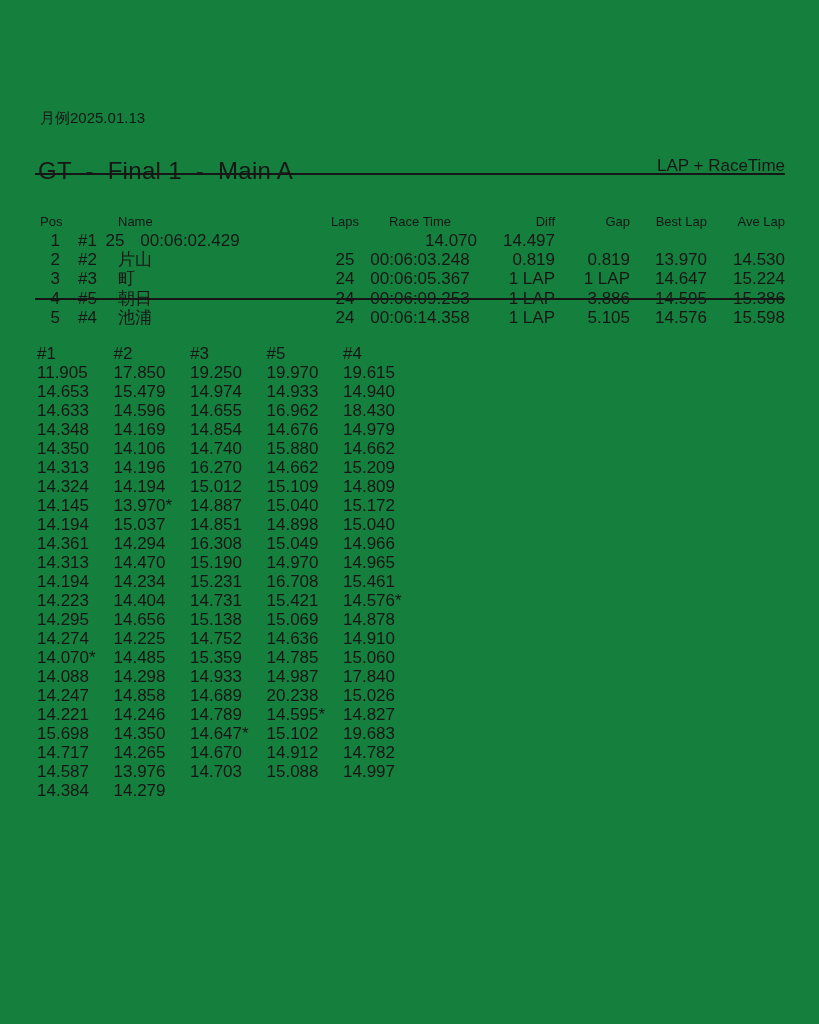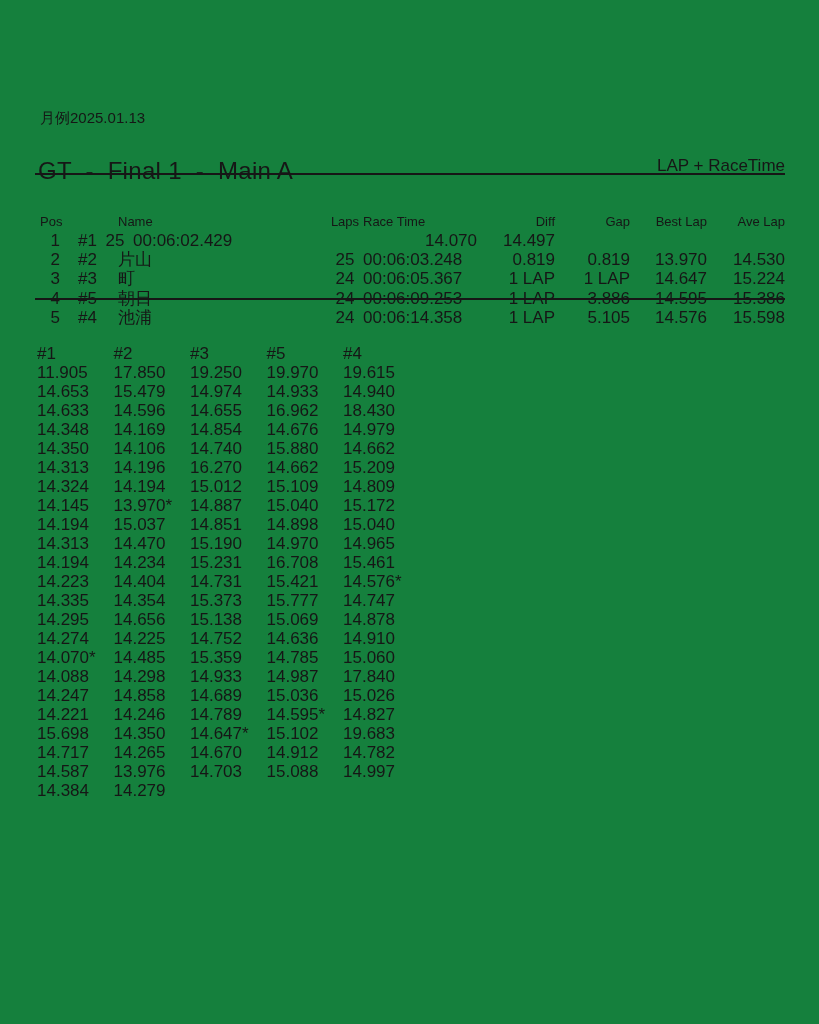"Race Time" .c.race { text-align: left -> center }
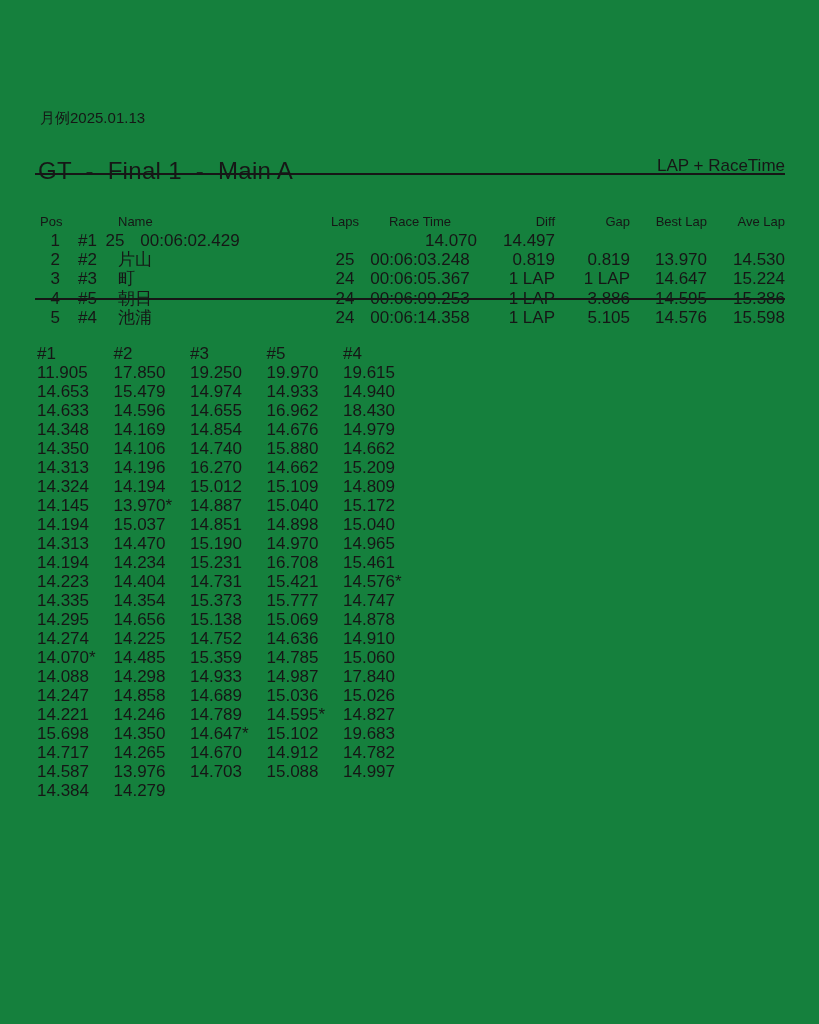"14.361" div.lap-row { html: none -> <div><span>14.361</span><span>14.294</span><span>16.308</span><span>15.049</span><span>14.966</span></div> }
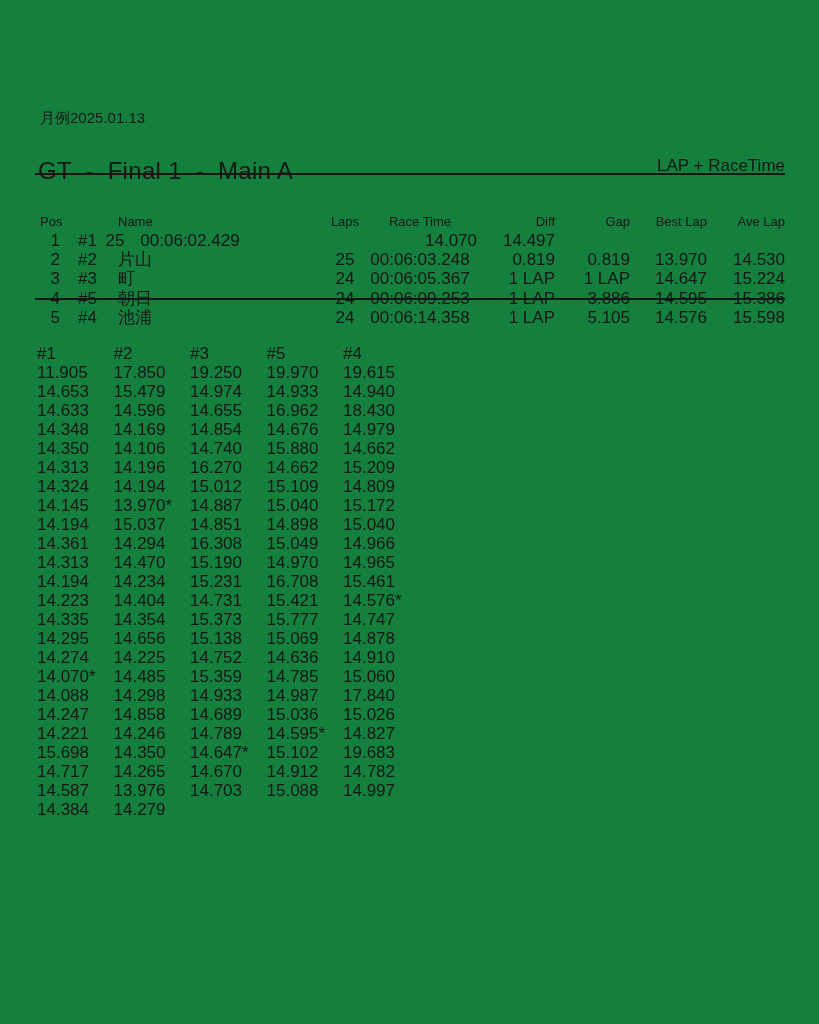"14.335" div.lap-row { html: <div><span>14.335</span><span>14.354</span><span>15.373</span><span>15.777</span><span>14.747</span></div> -> none }
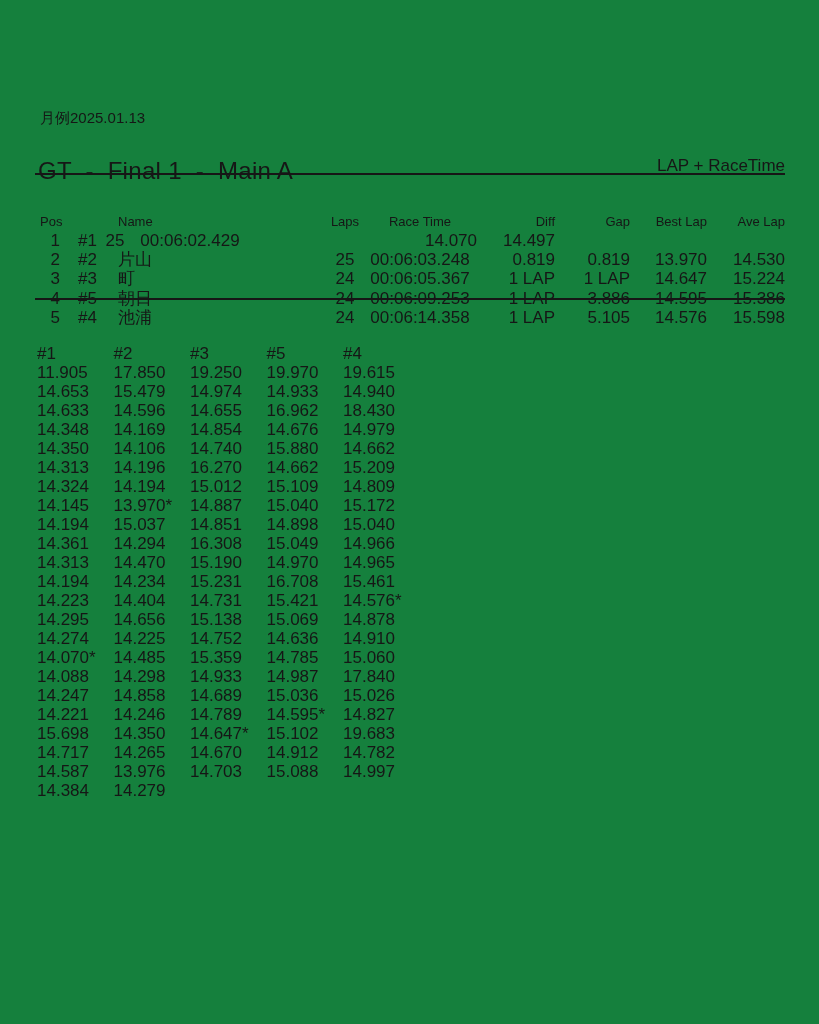"15.036" span.lap-cell { text: 15.036 -> 20.238 }
